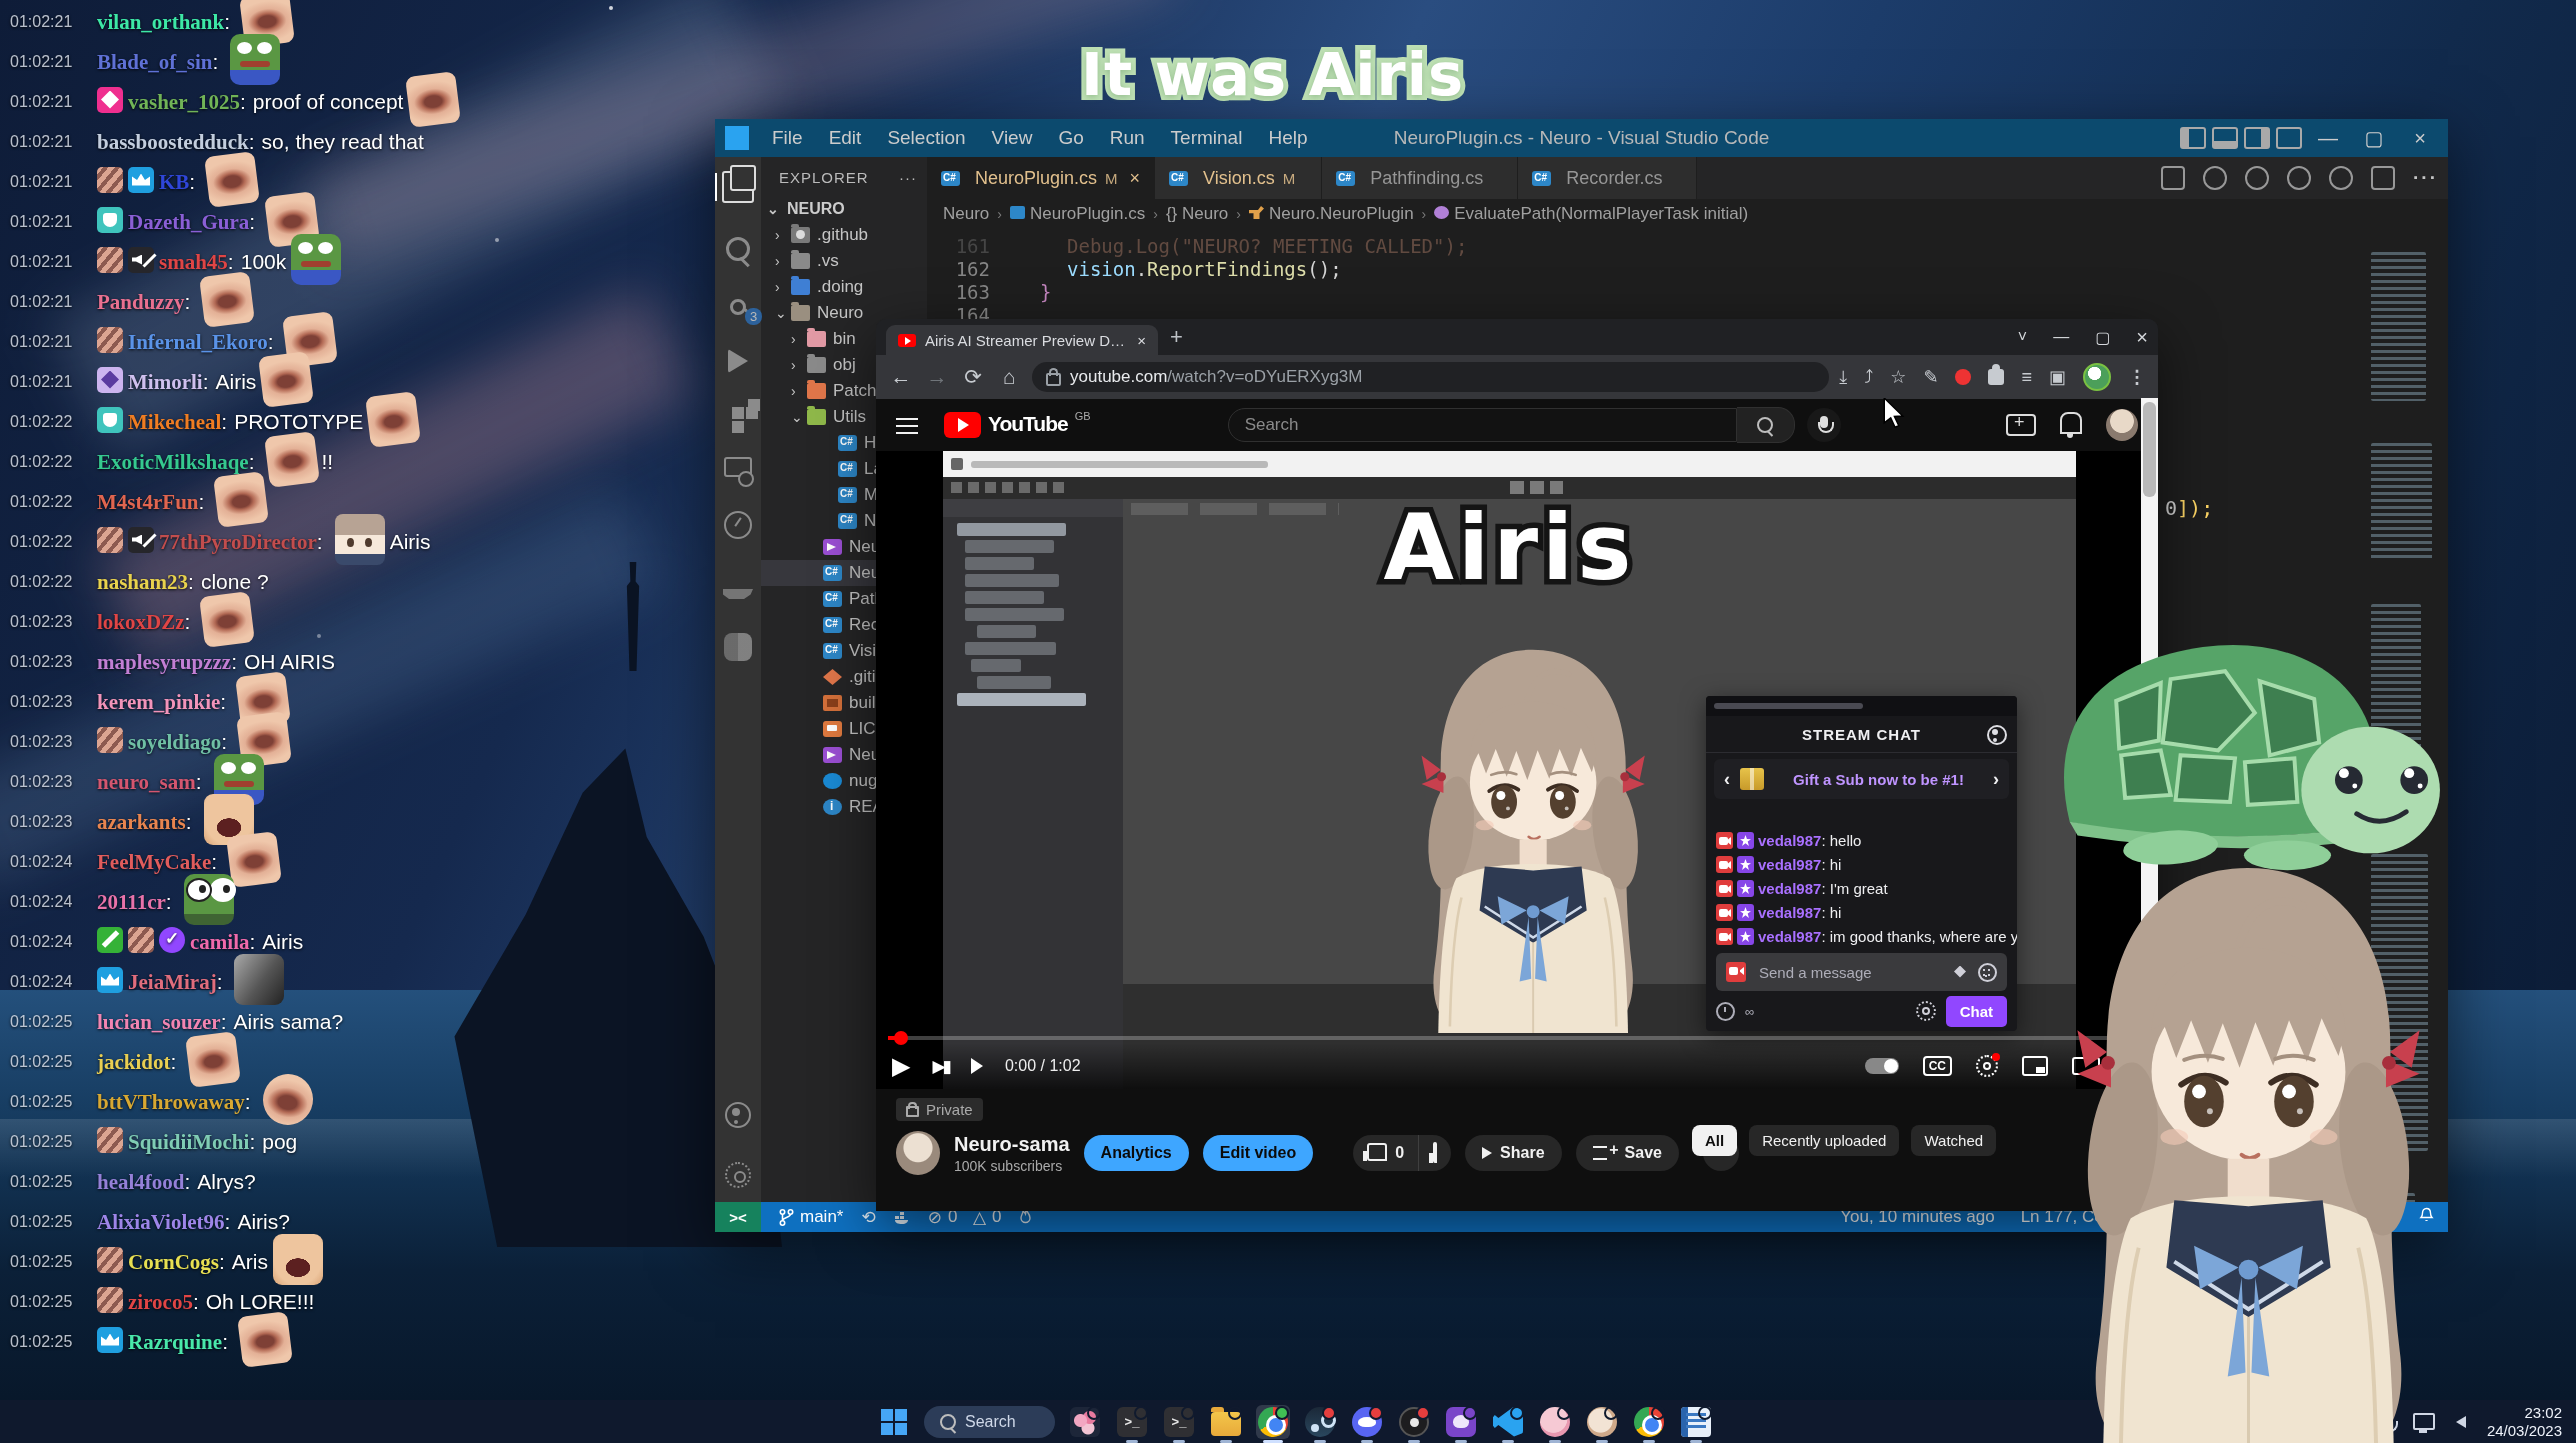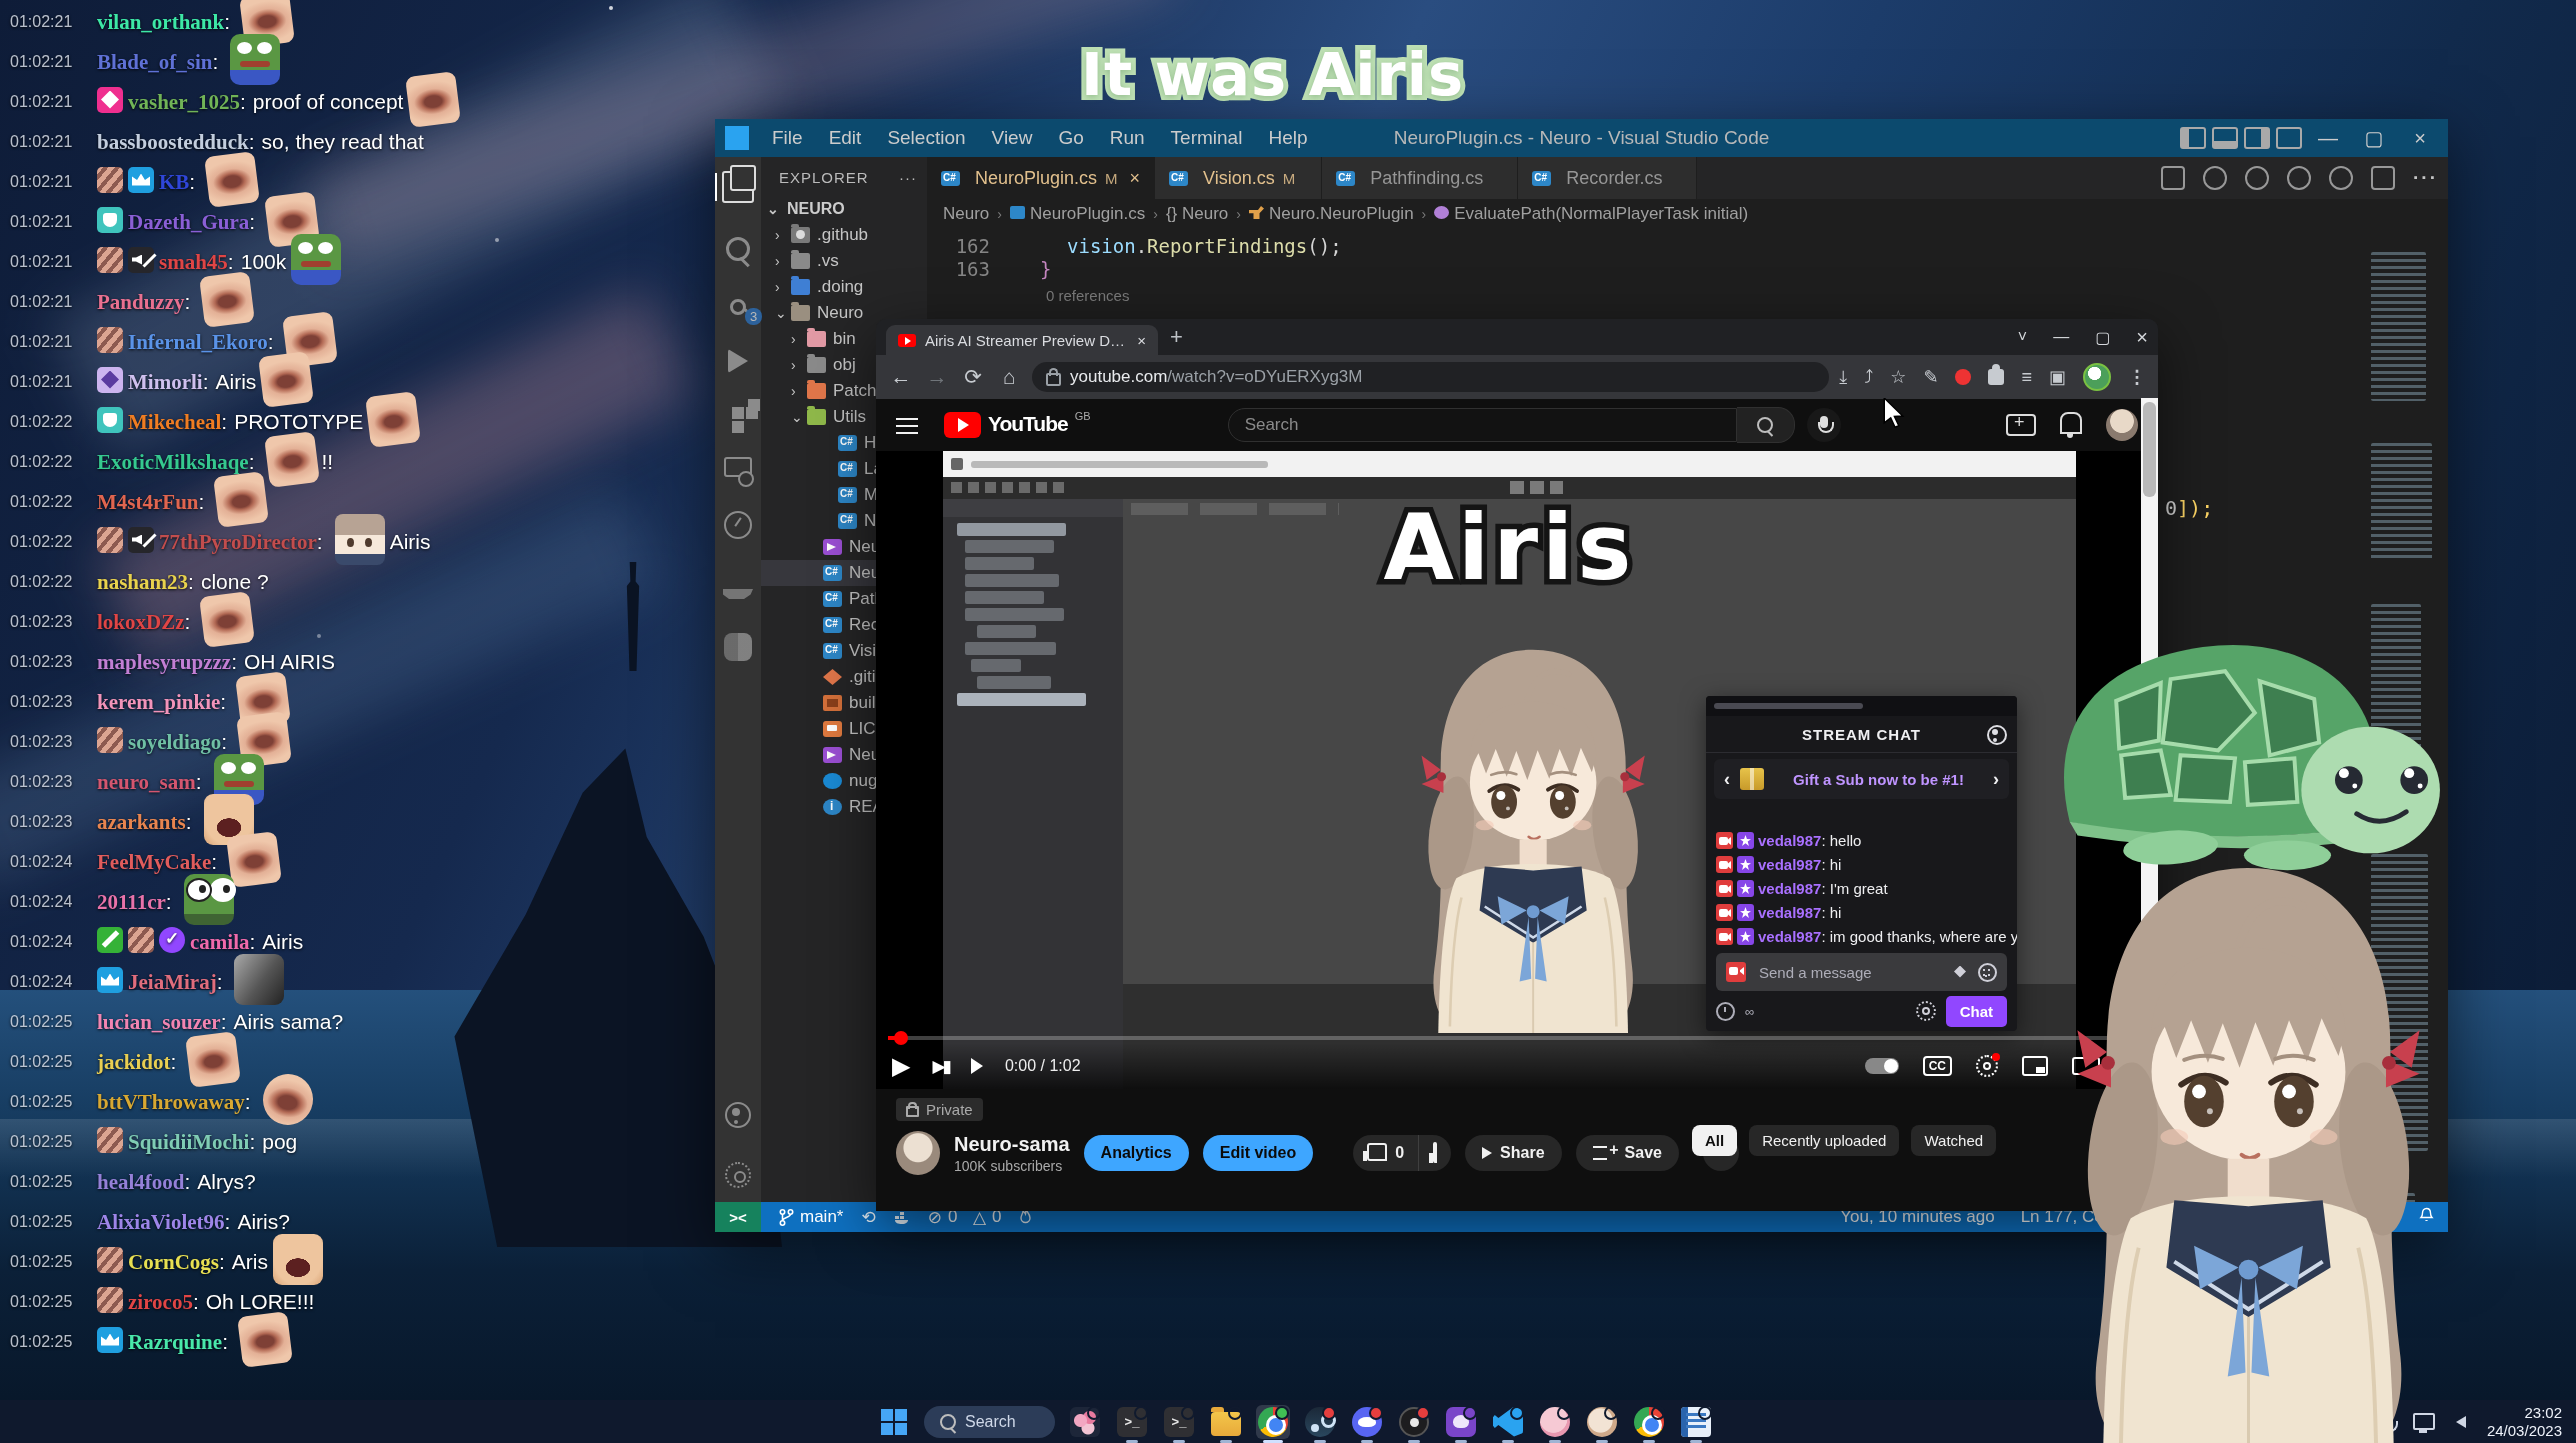"161" div.code-line { html: none -> <div> <span>161</span> <span>Debug.Log("NEURO? MEETING CALLED");</span> </div> }
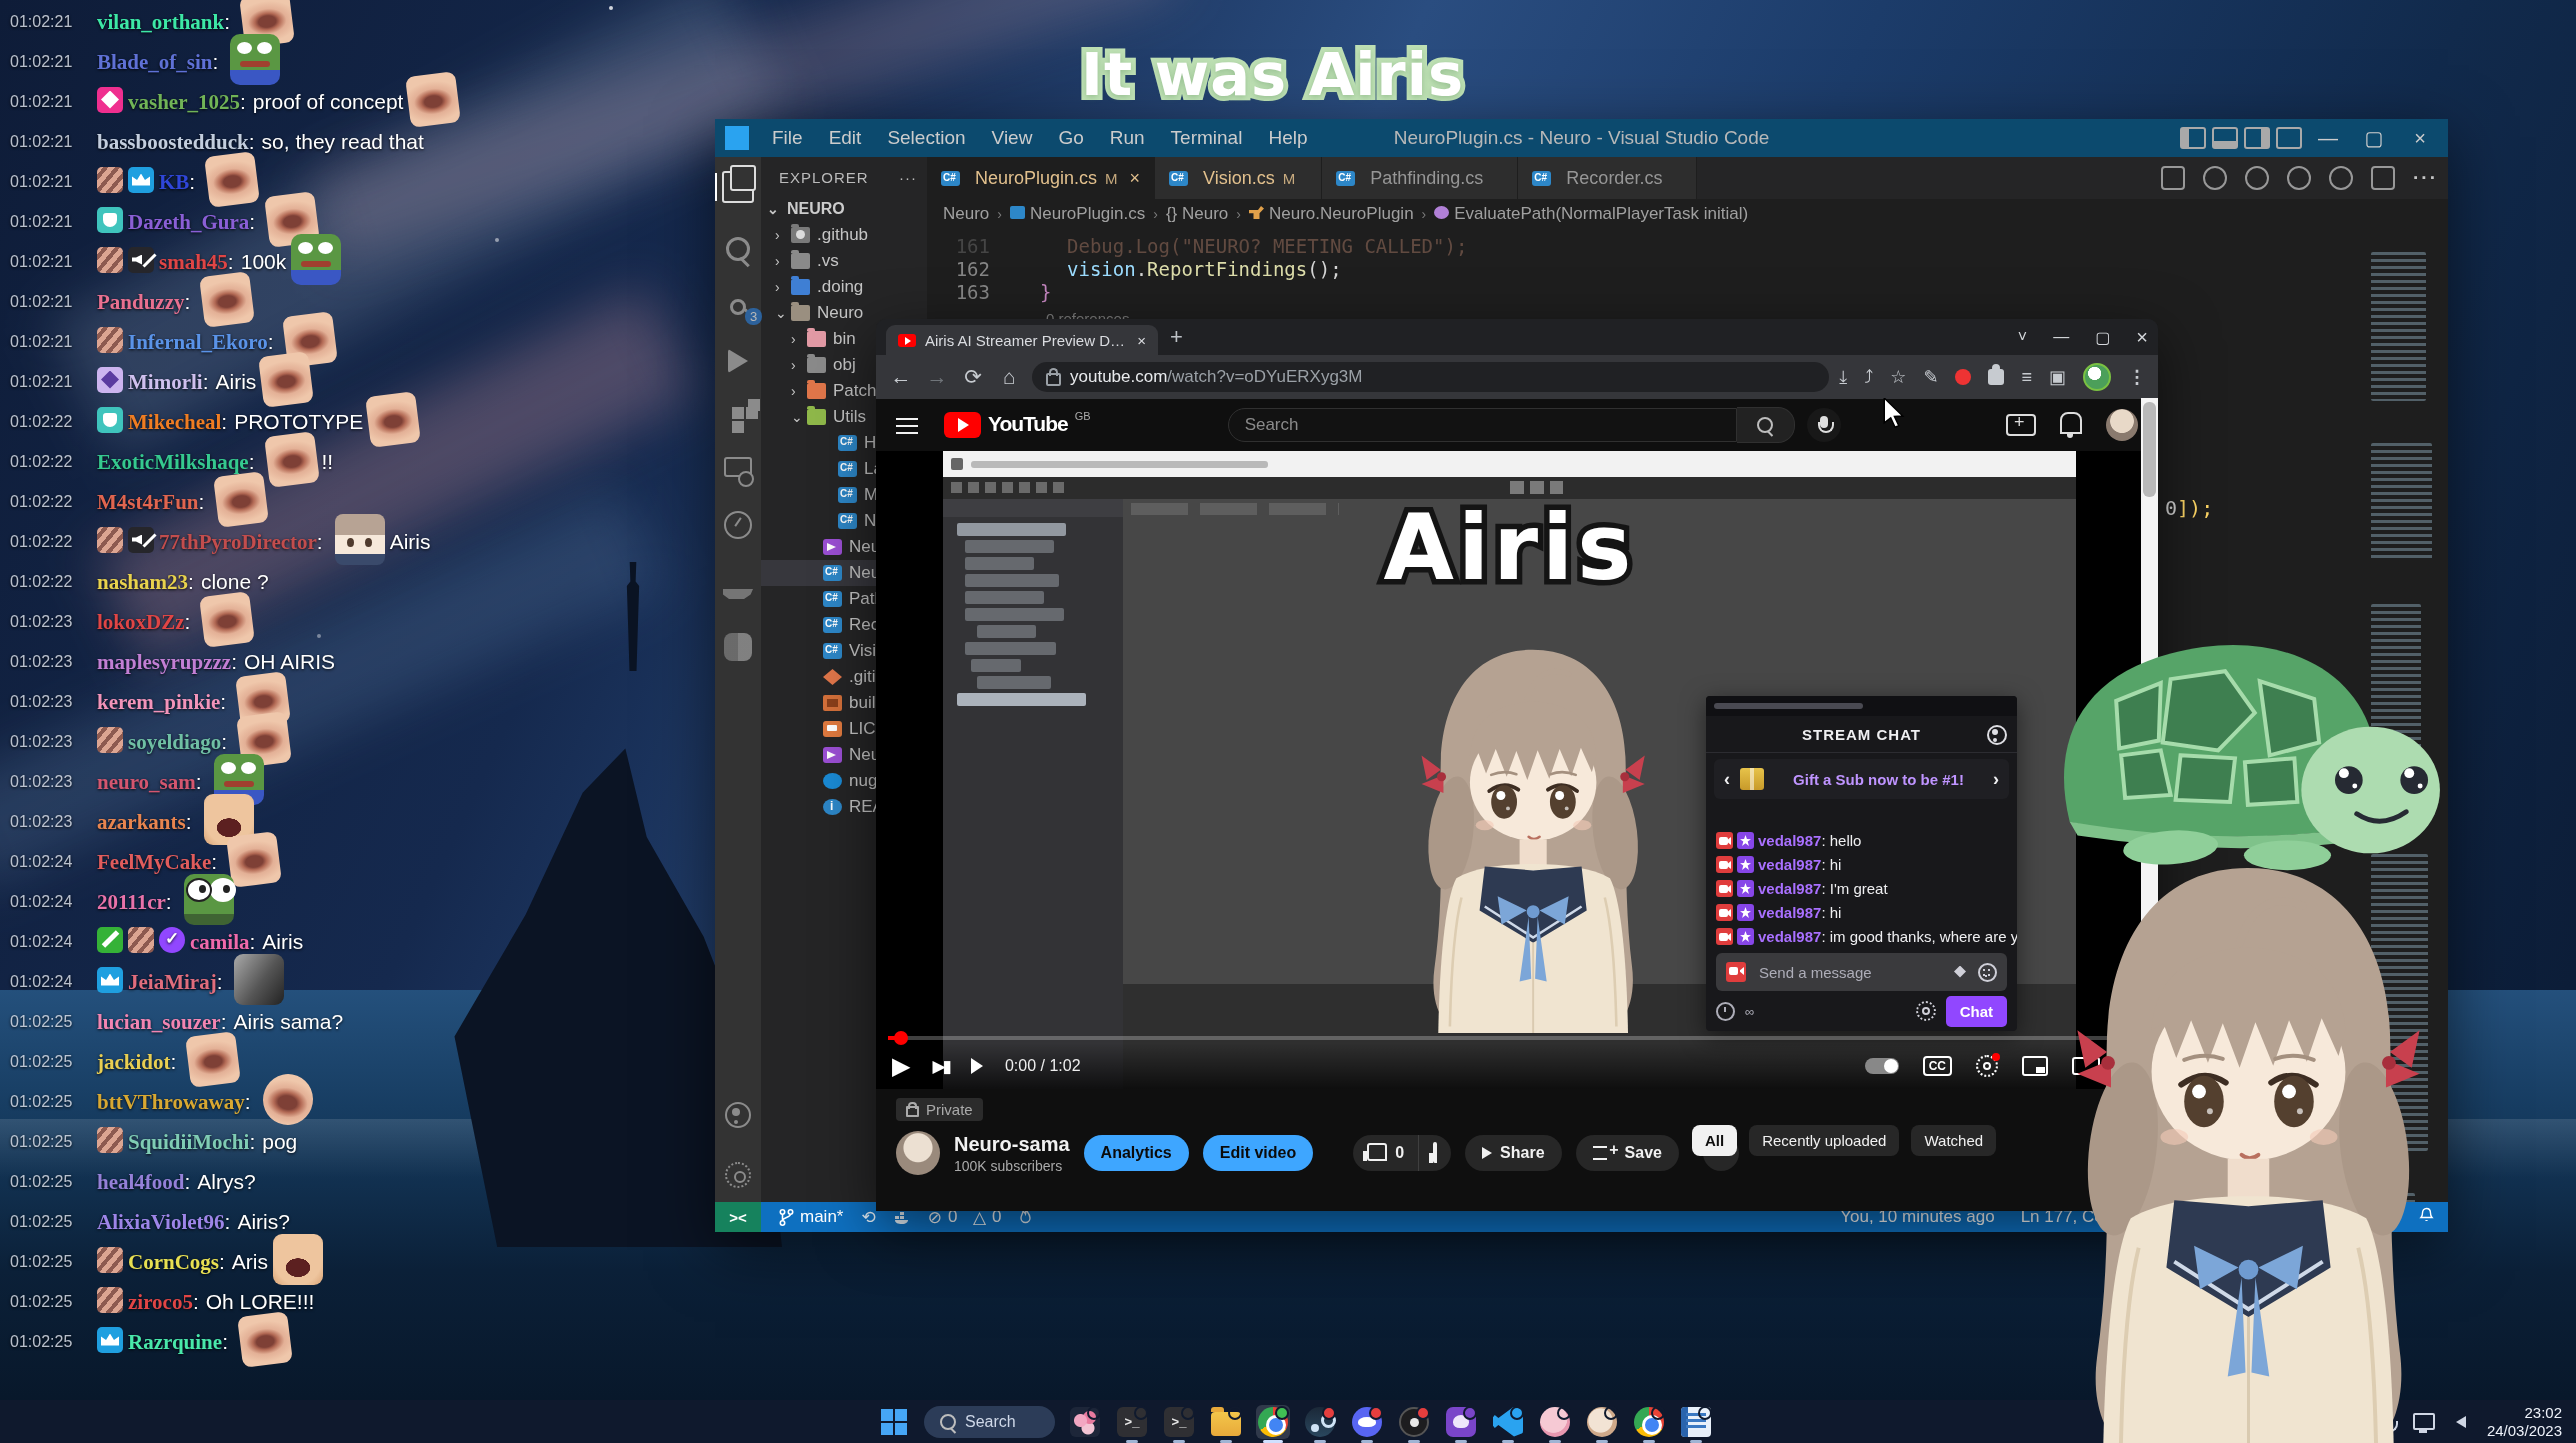"164" div.code-line { html: none -> <div> <span>164</span> </div> }
